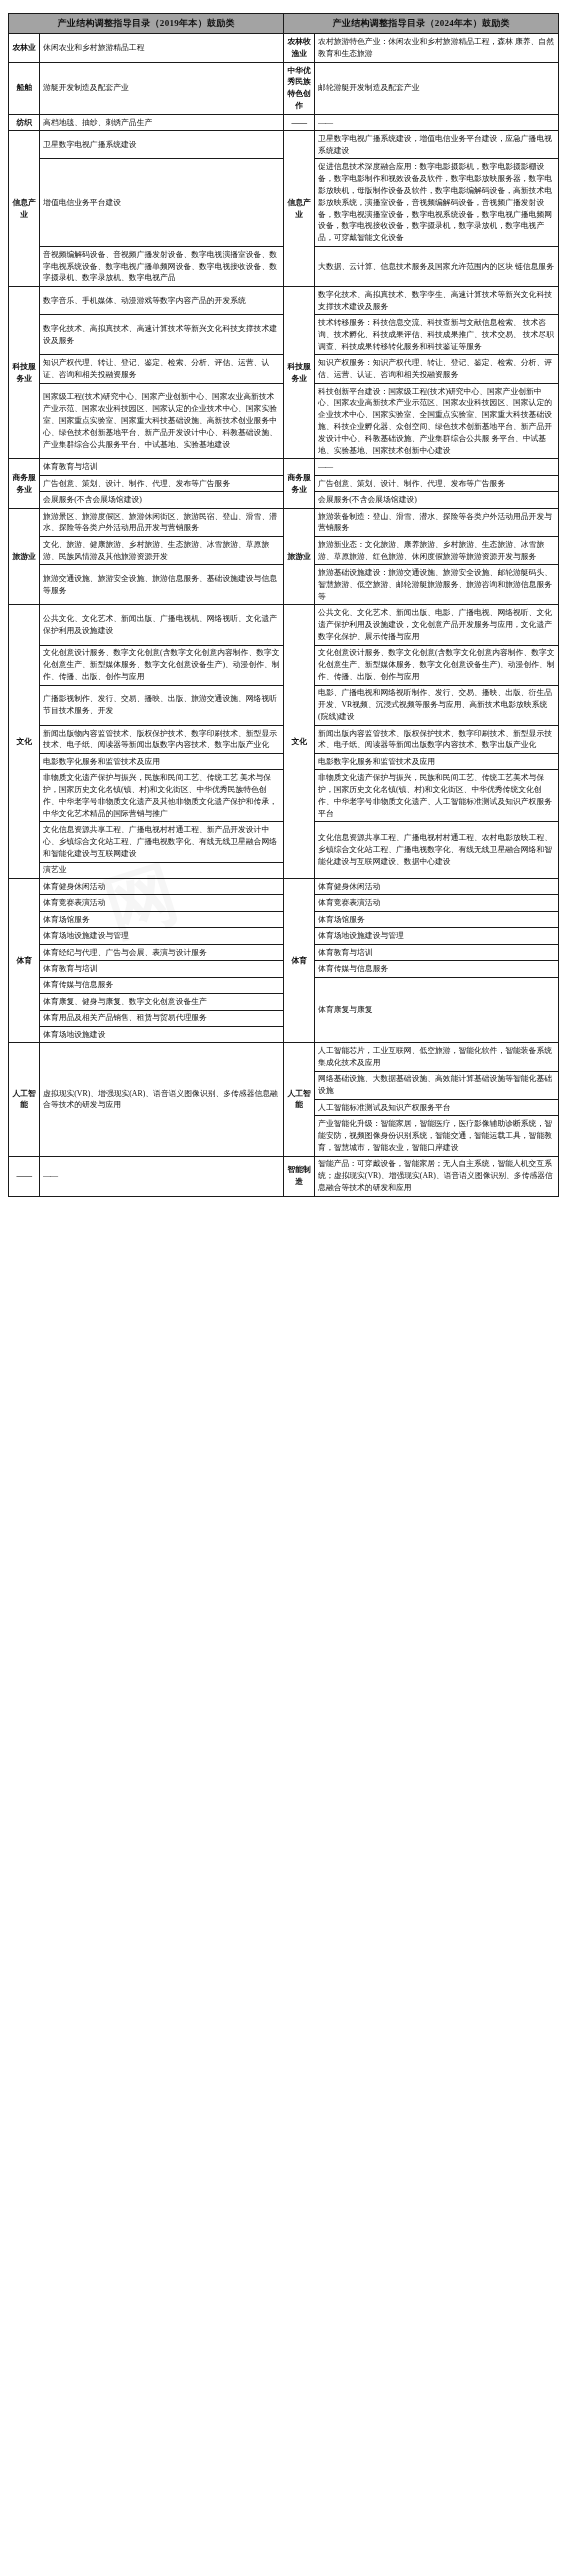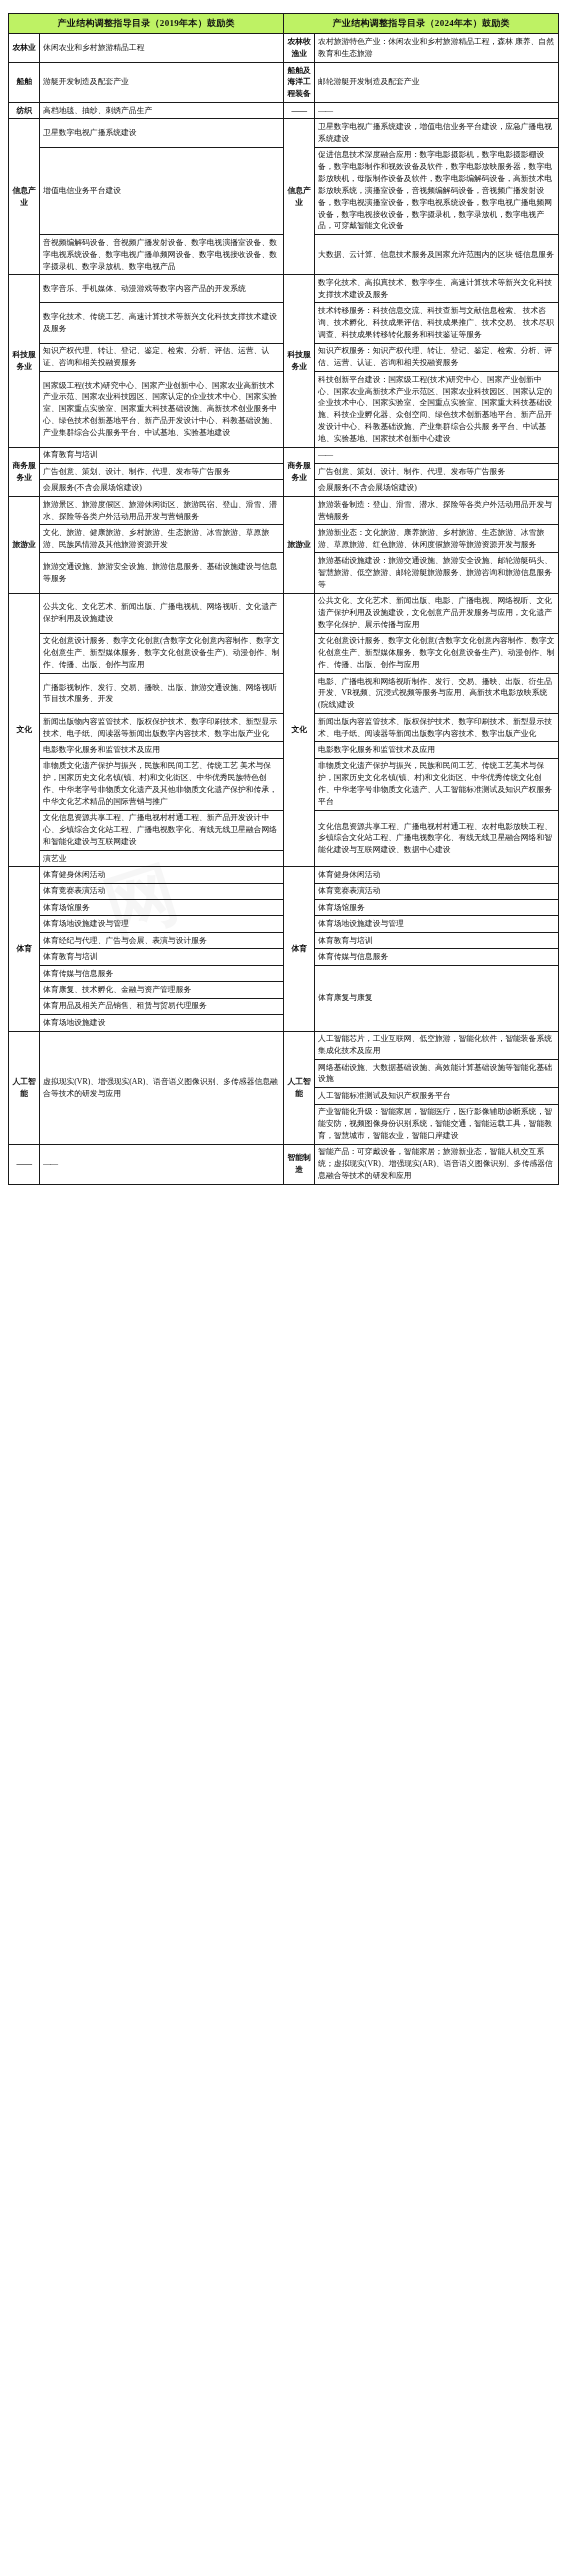"产业结构调整指导目录（2019年本）鼓励类" table.cmp thead th { background: #bef264 -> #a3a3a3 }
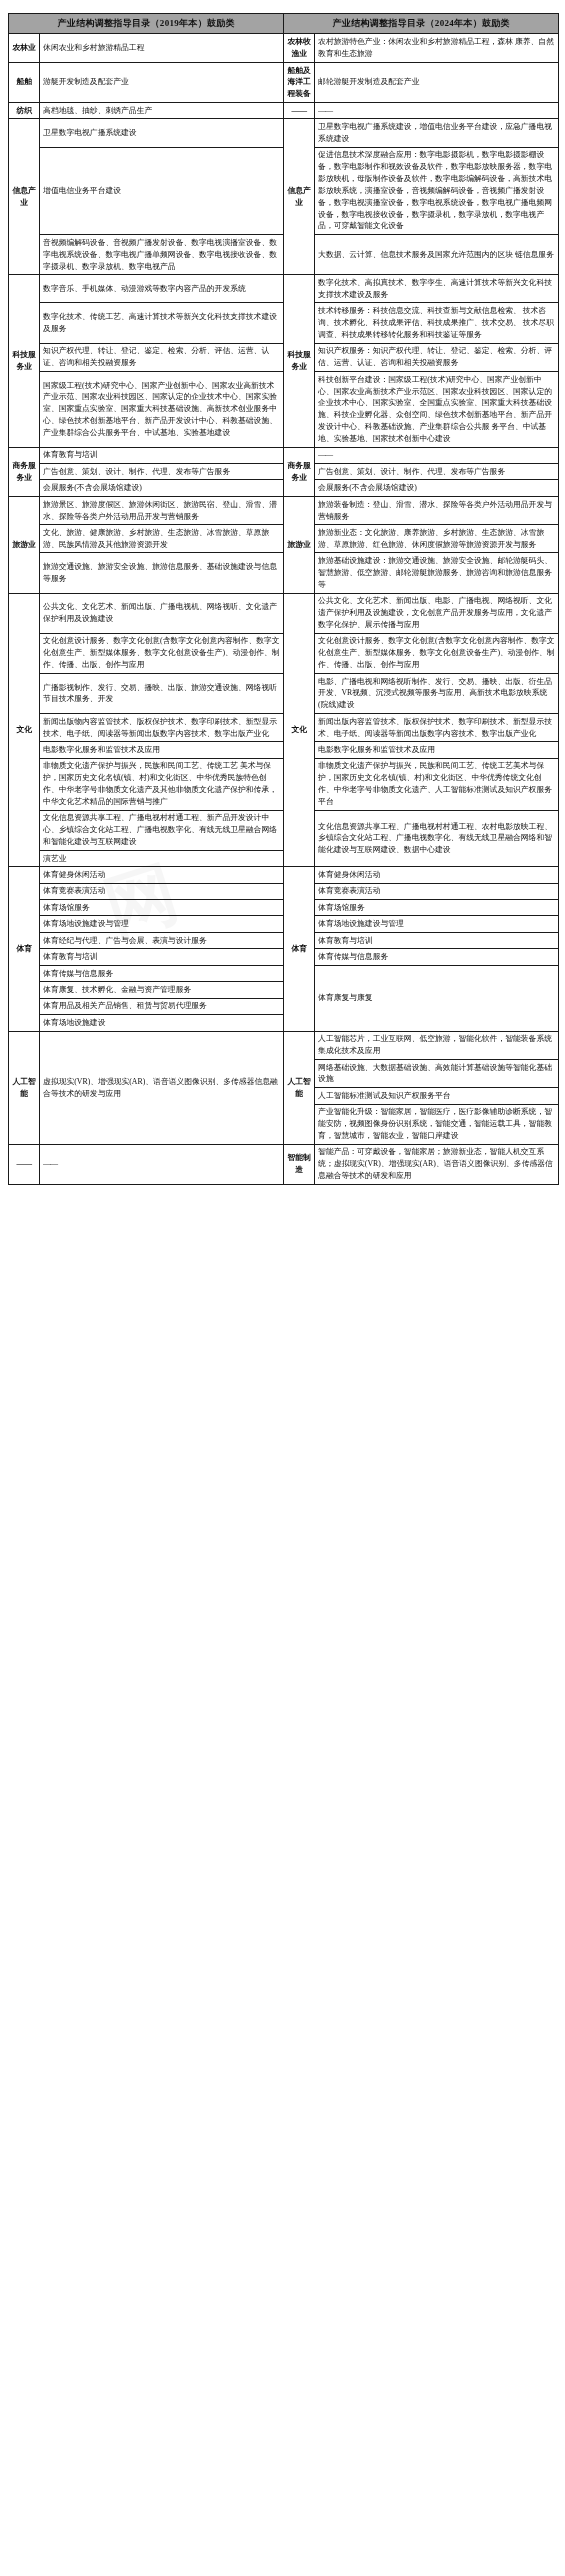"船舶及海洋工程装备" td.cat { text: 船舶及海洋工程装备 -> 中华优秀民族特色创作 }
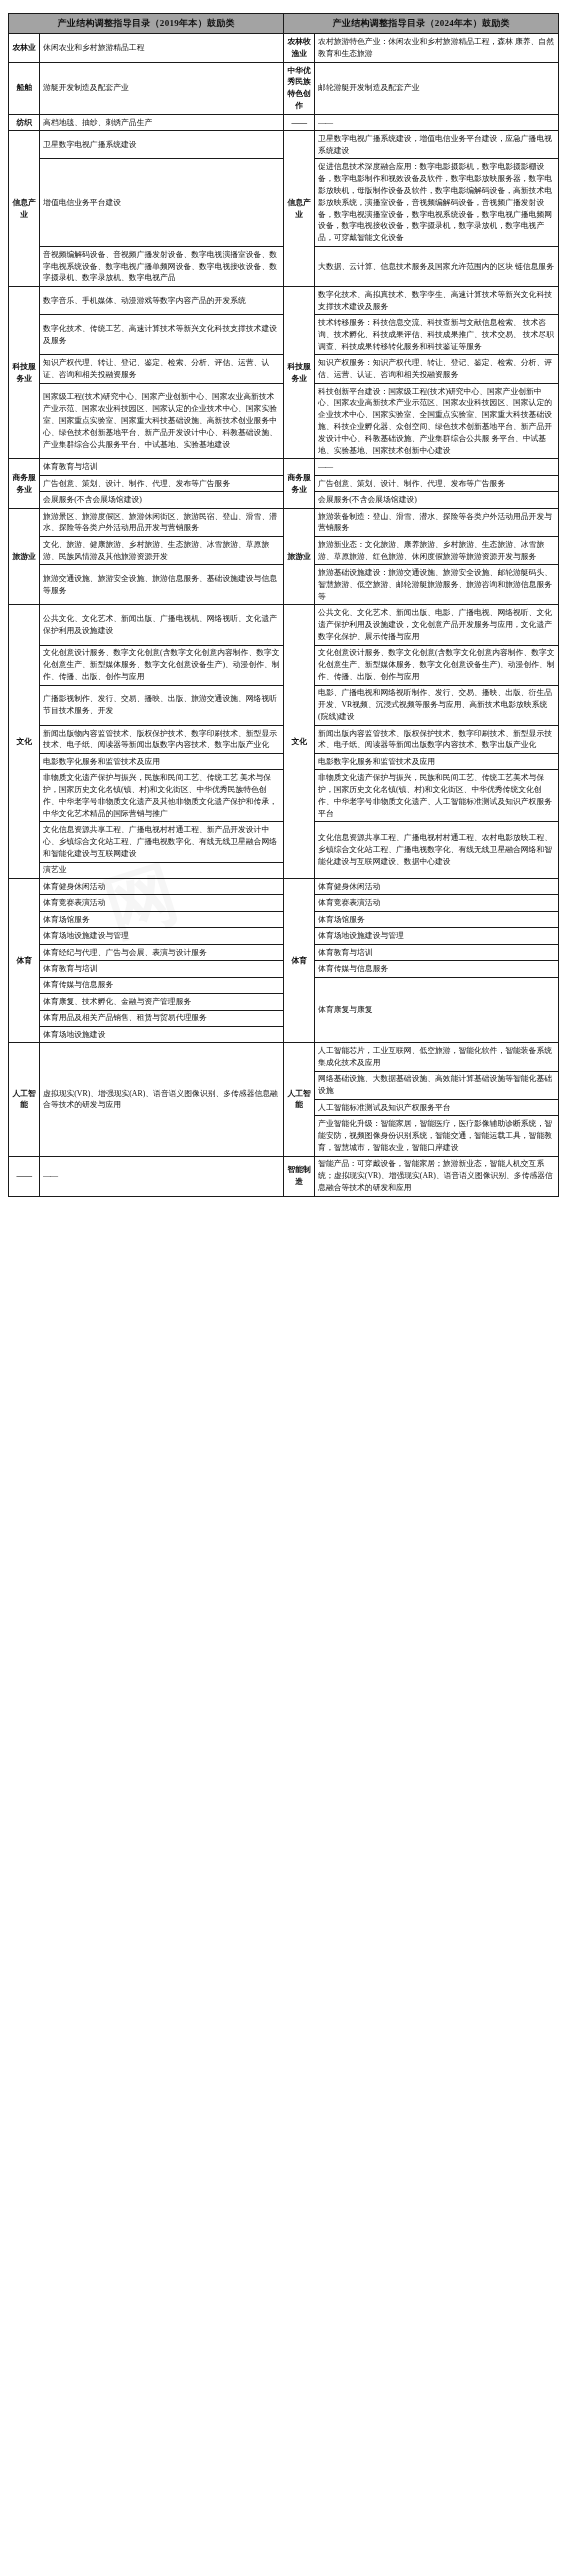"数字化技术、传统工艺、高速计算技术等新兴文化科技支撑技术建设及服务" td.body { text: 传统工艺 -> 高拟真技术 }
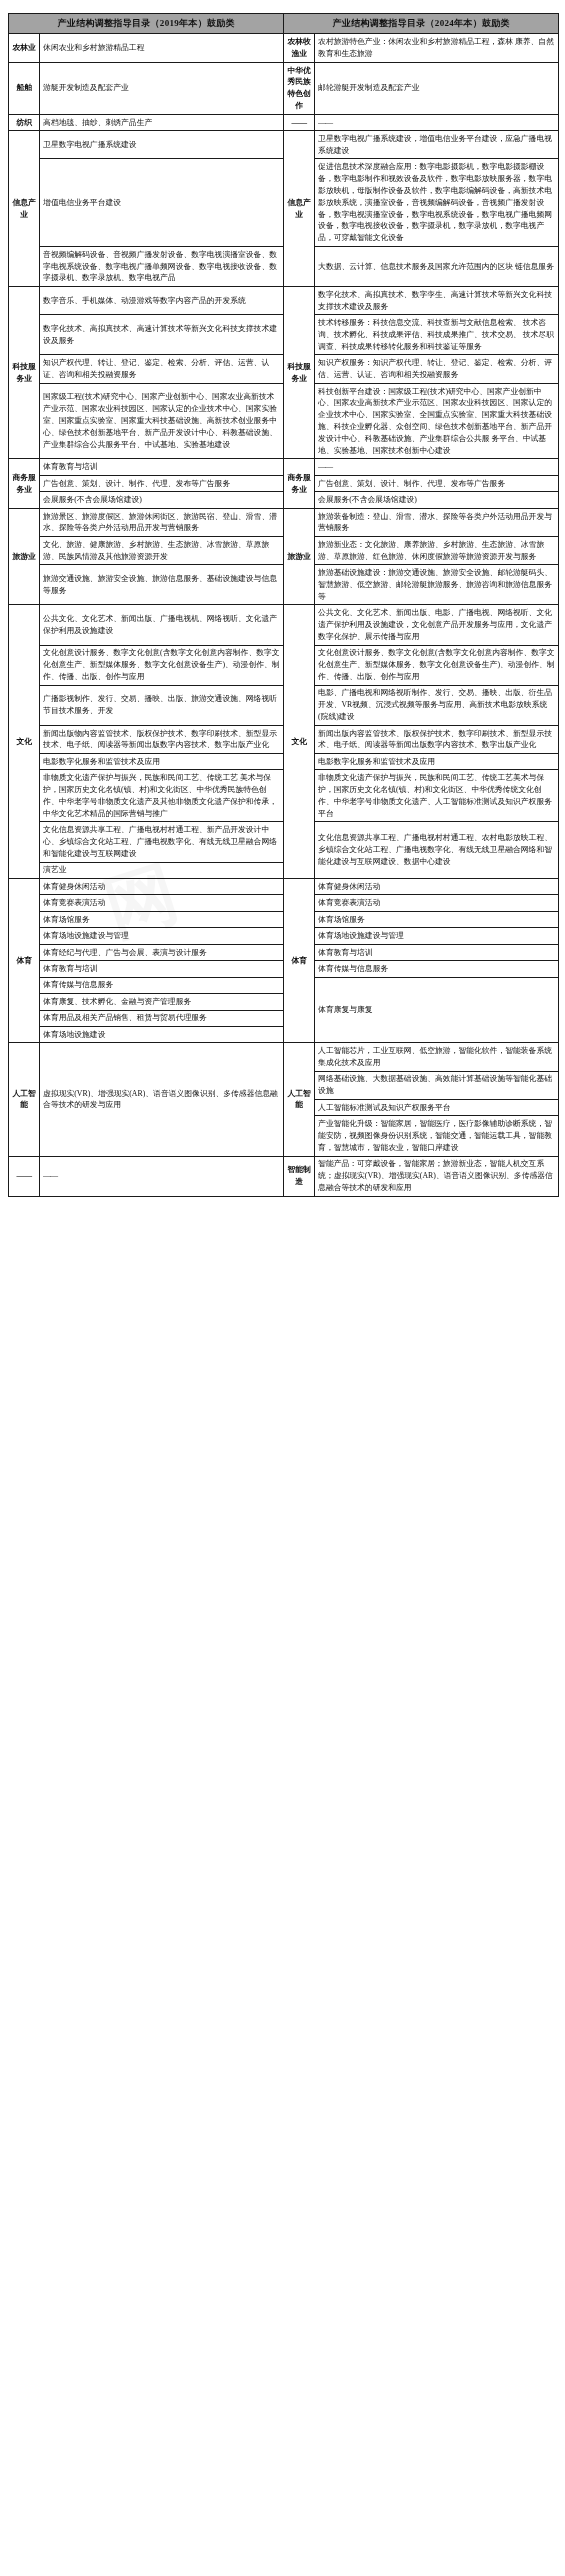"体育康复、技术孵化、金融与资产管理服务" td.body { text: 技术孵化、金融与资产管理服务 -> 健身与康复、数字文化创意设备生产 }
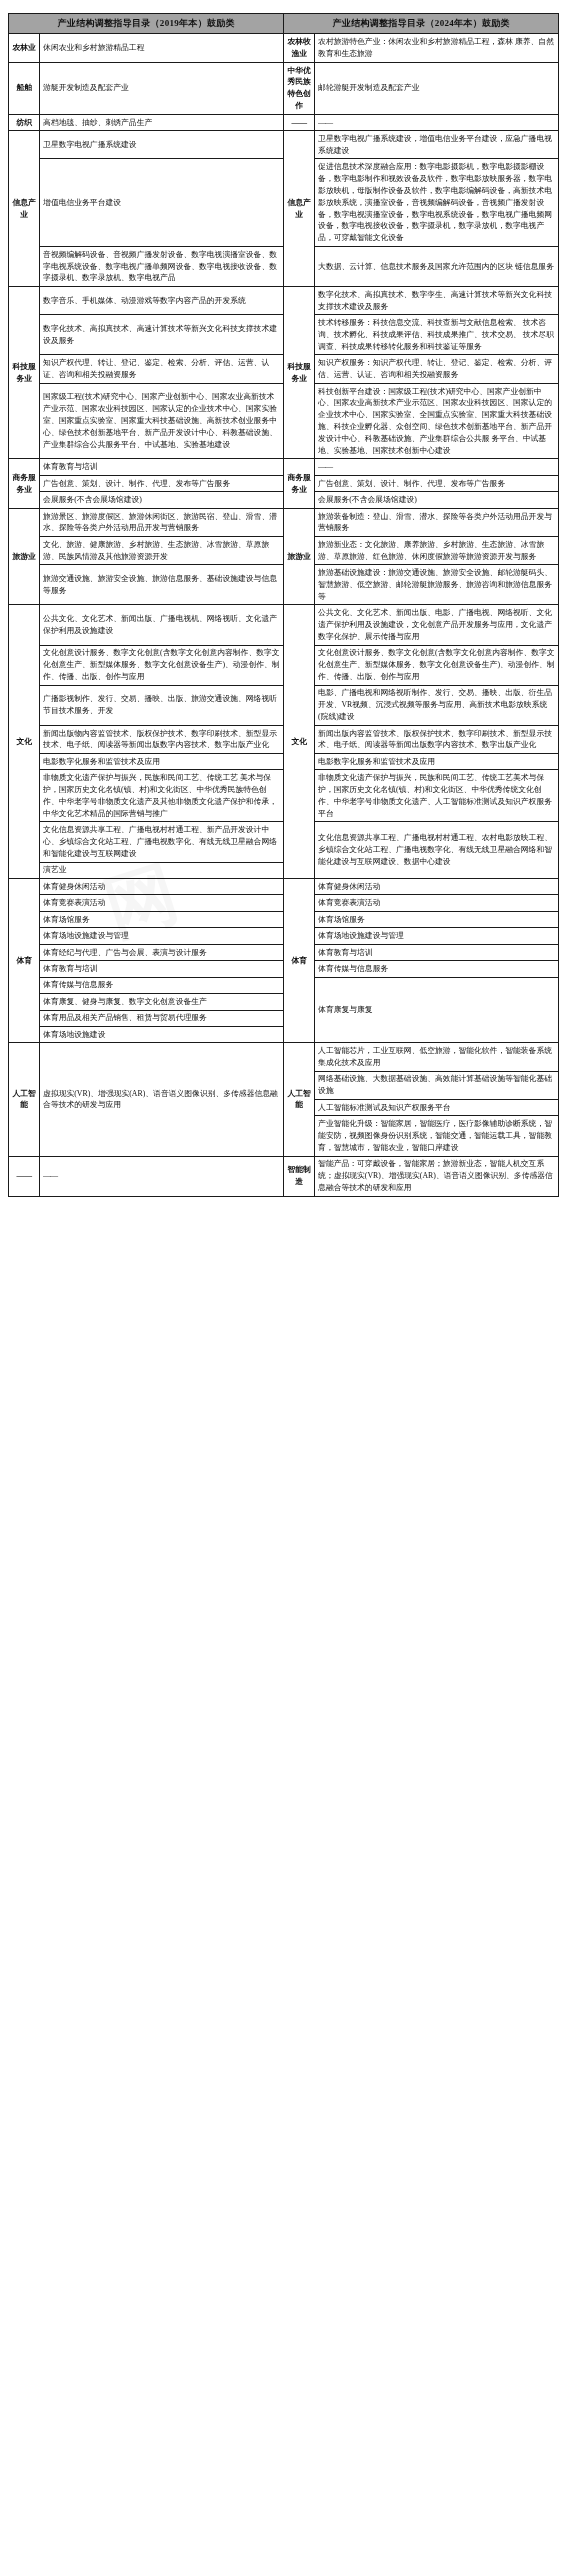"智能产品：可穿戴设备，智能家居；旅游新业态，智能人机交互系统；虚拟现实(VR)、" td.body { text: 旅游新业态 -> 无人自主系统 }
